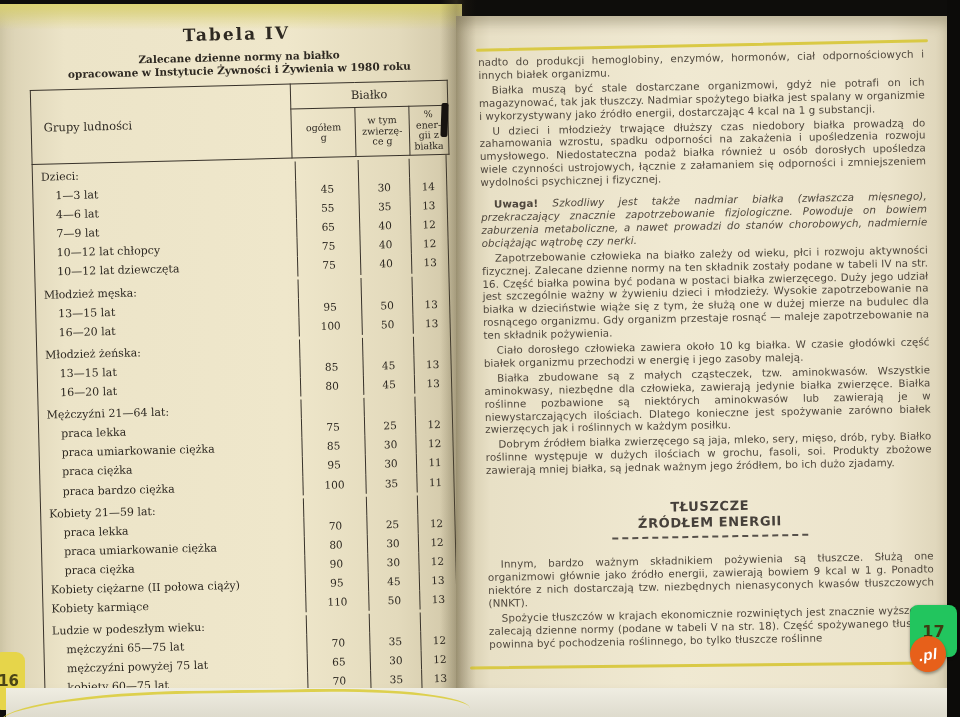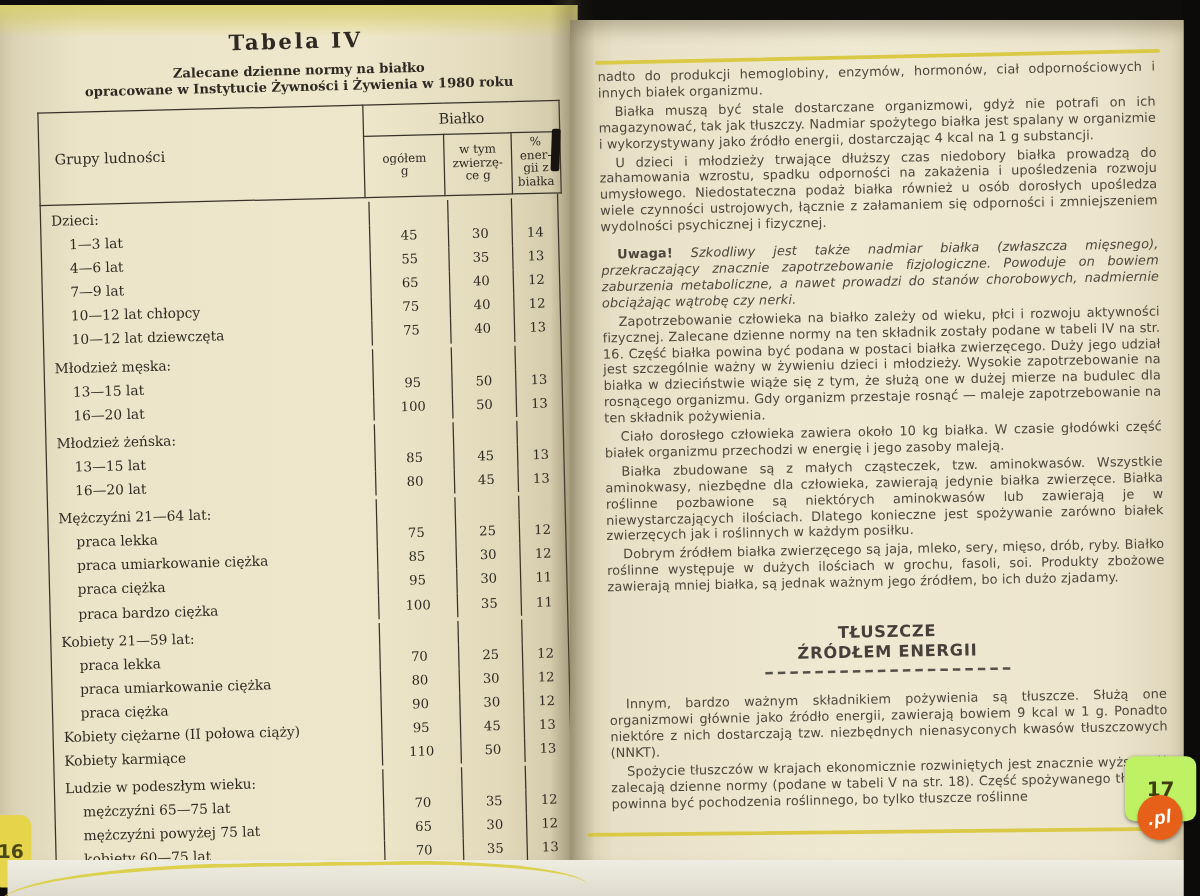"17" .badge17 { background: #bef264 -> #22c55e; width: 57px -> 47px }
